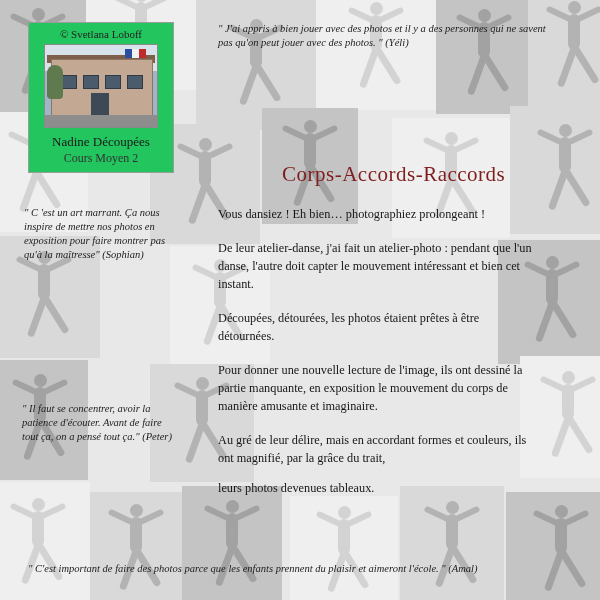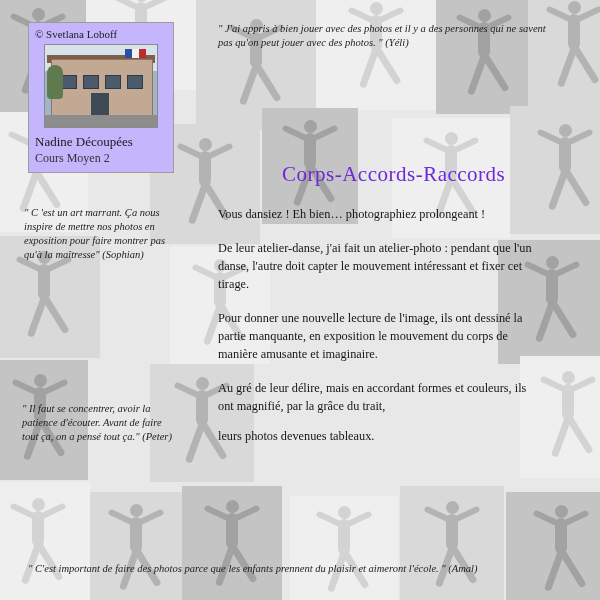"© Svetlana Loboff" #author-card { background: #c4b5fd -> #22c55e; text-align: none -> center }
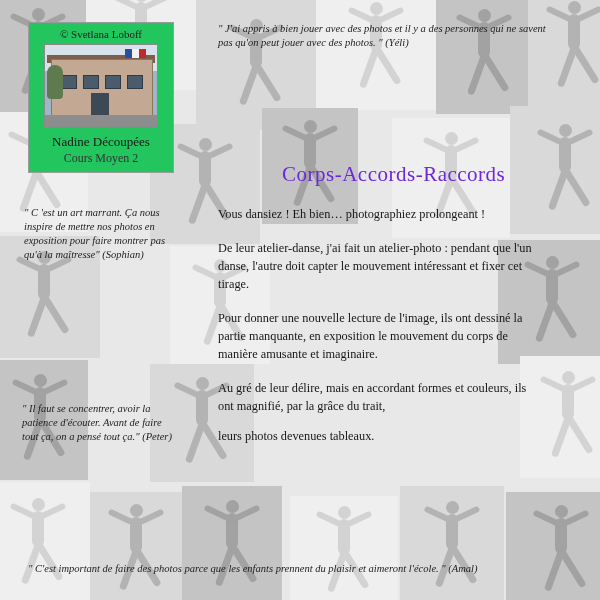"Corps-Accords-Raccords" #doc-title { color: #6d28d9 -> #7f1d1d }
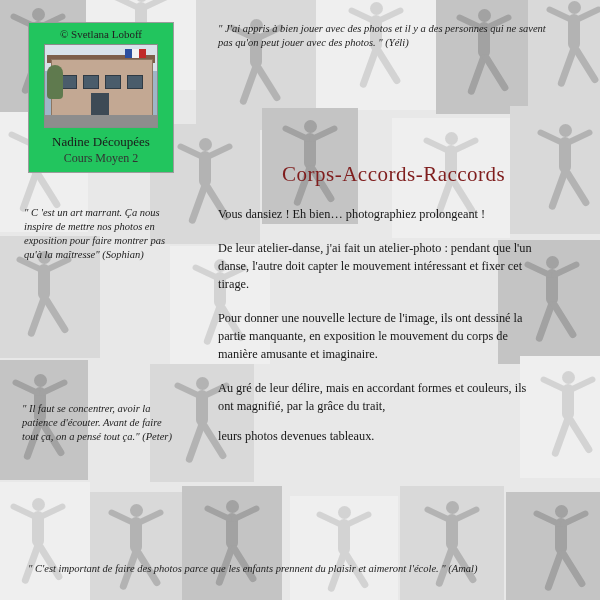"De leur atelier-danse, j'ai fait" p { text: fixer cet tirage -> bien cet instant }
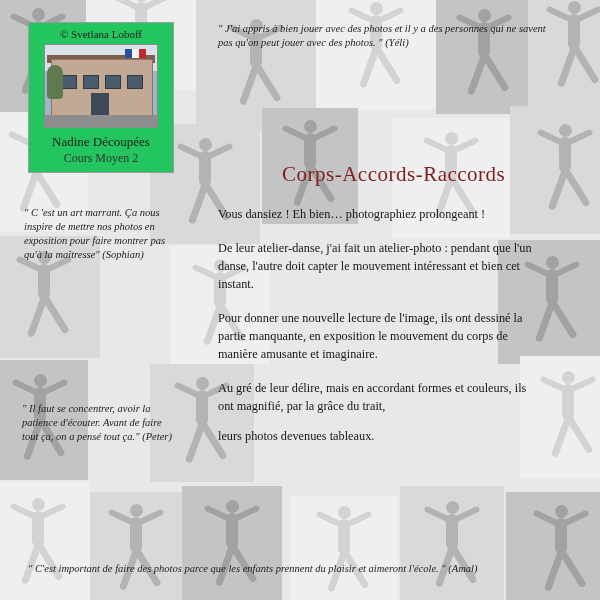"Découpées, détourées, les photos étaient" p { html: none -> <p>Découpées, détourées, les photos étaient prêtes à être détournées.</p> }
